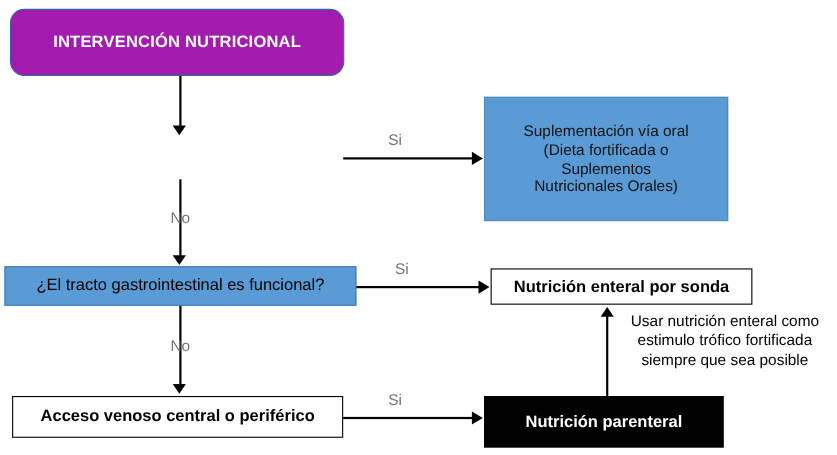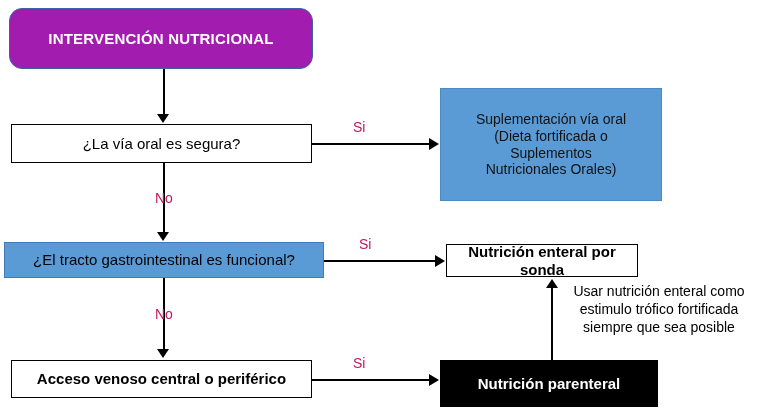"Si" .edge-label { color: #be185d -> #737373 }
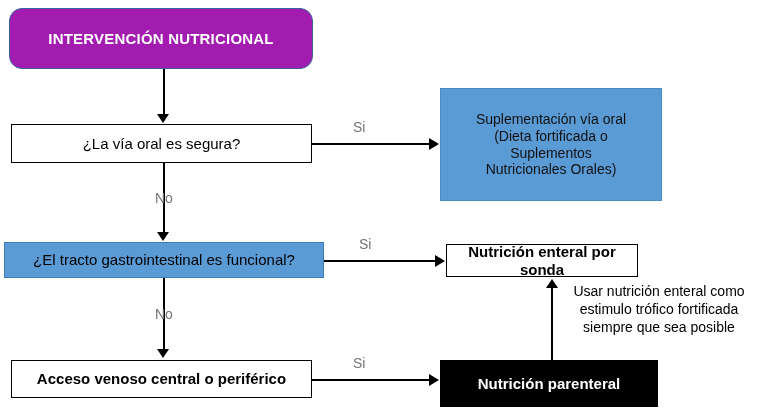"¿La vía oral es segura?" div.node { html: <div> <span>¿La vía oral es segura?</span> </div> -> none }
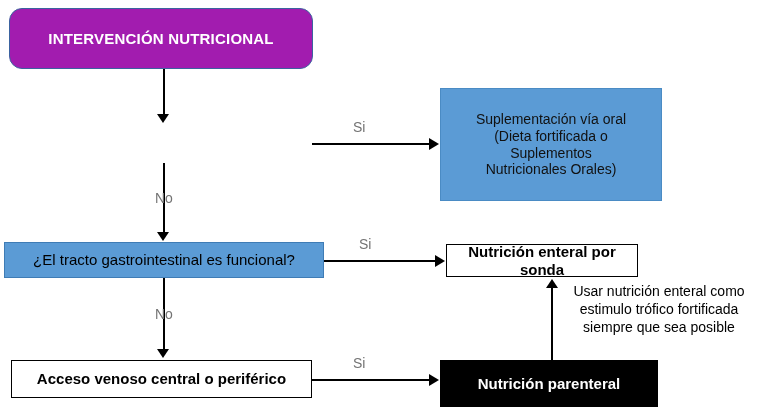"Nutrición enteral por sonda" .node-tube-feed { width: 192px -> 238px }
